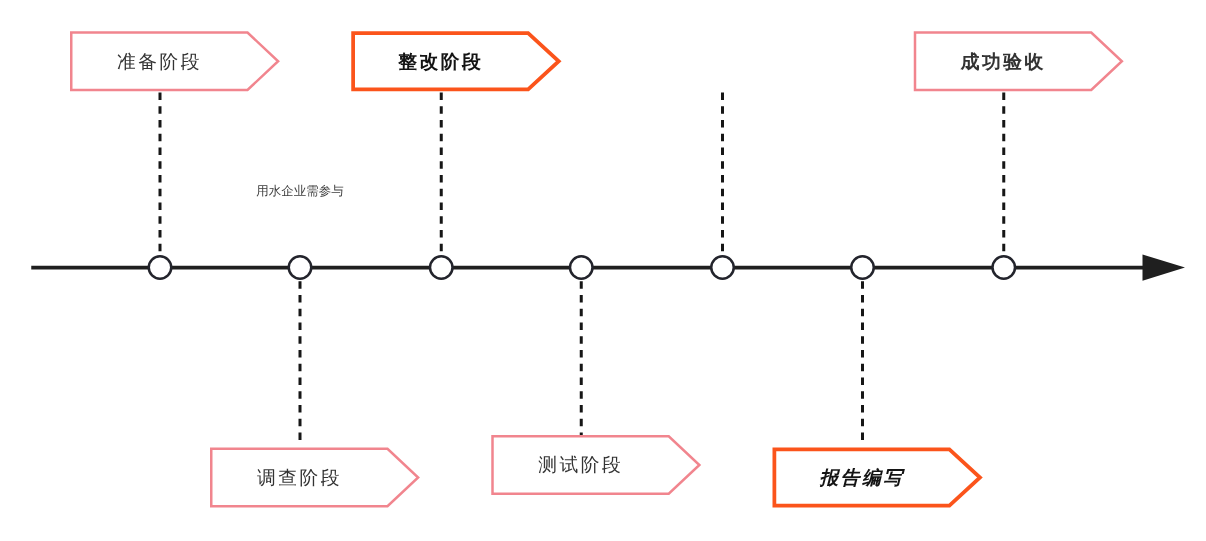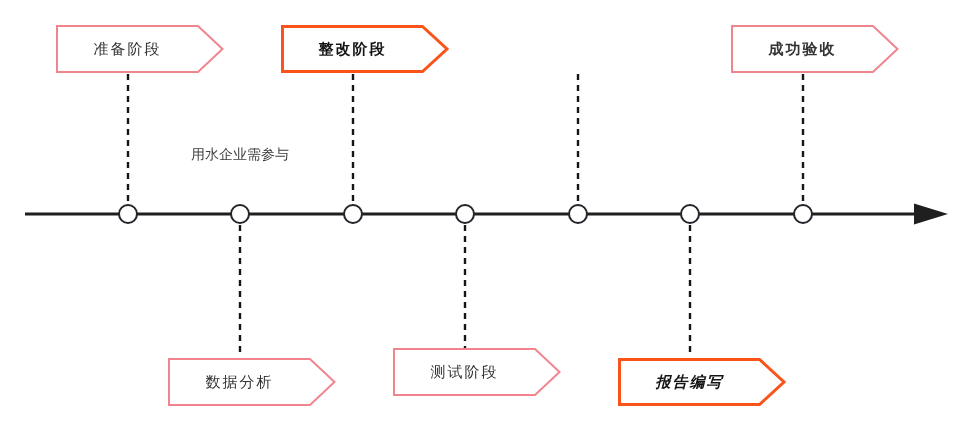"用水企业需参与" .annotation { font-size: 14px -> 10px }
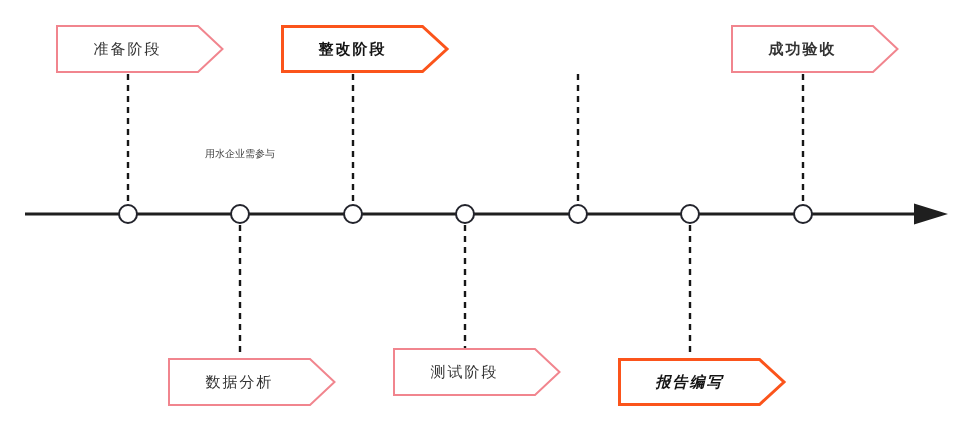"数据分析" span.stage-label { text: 数据分析 -> 调查阶段 }
